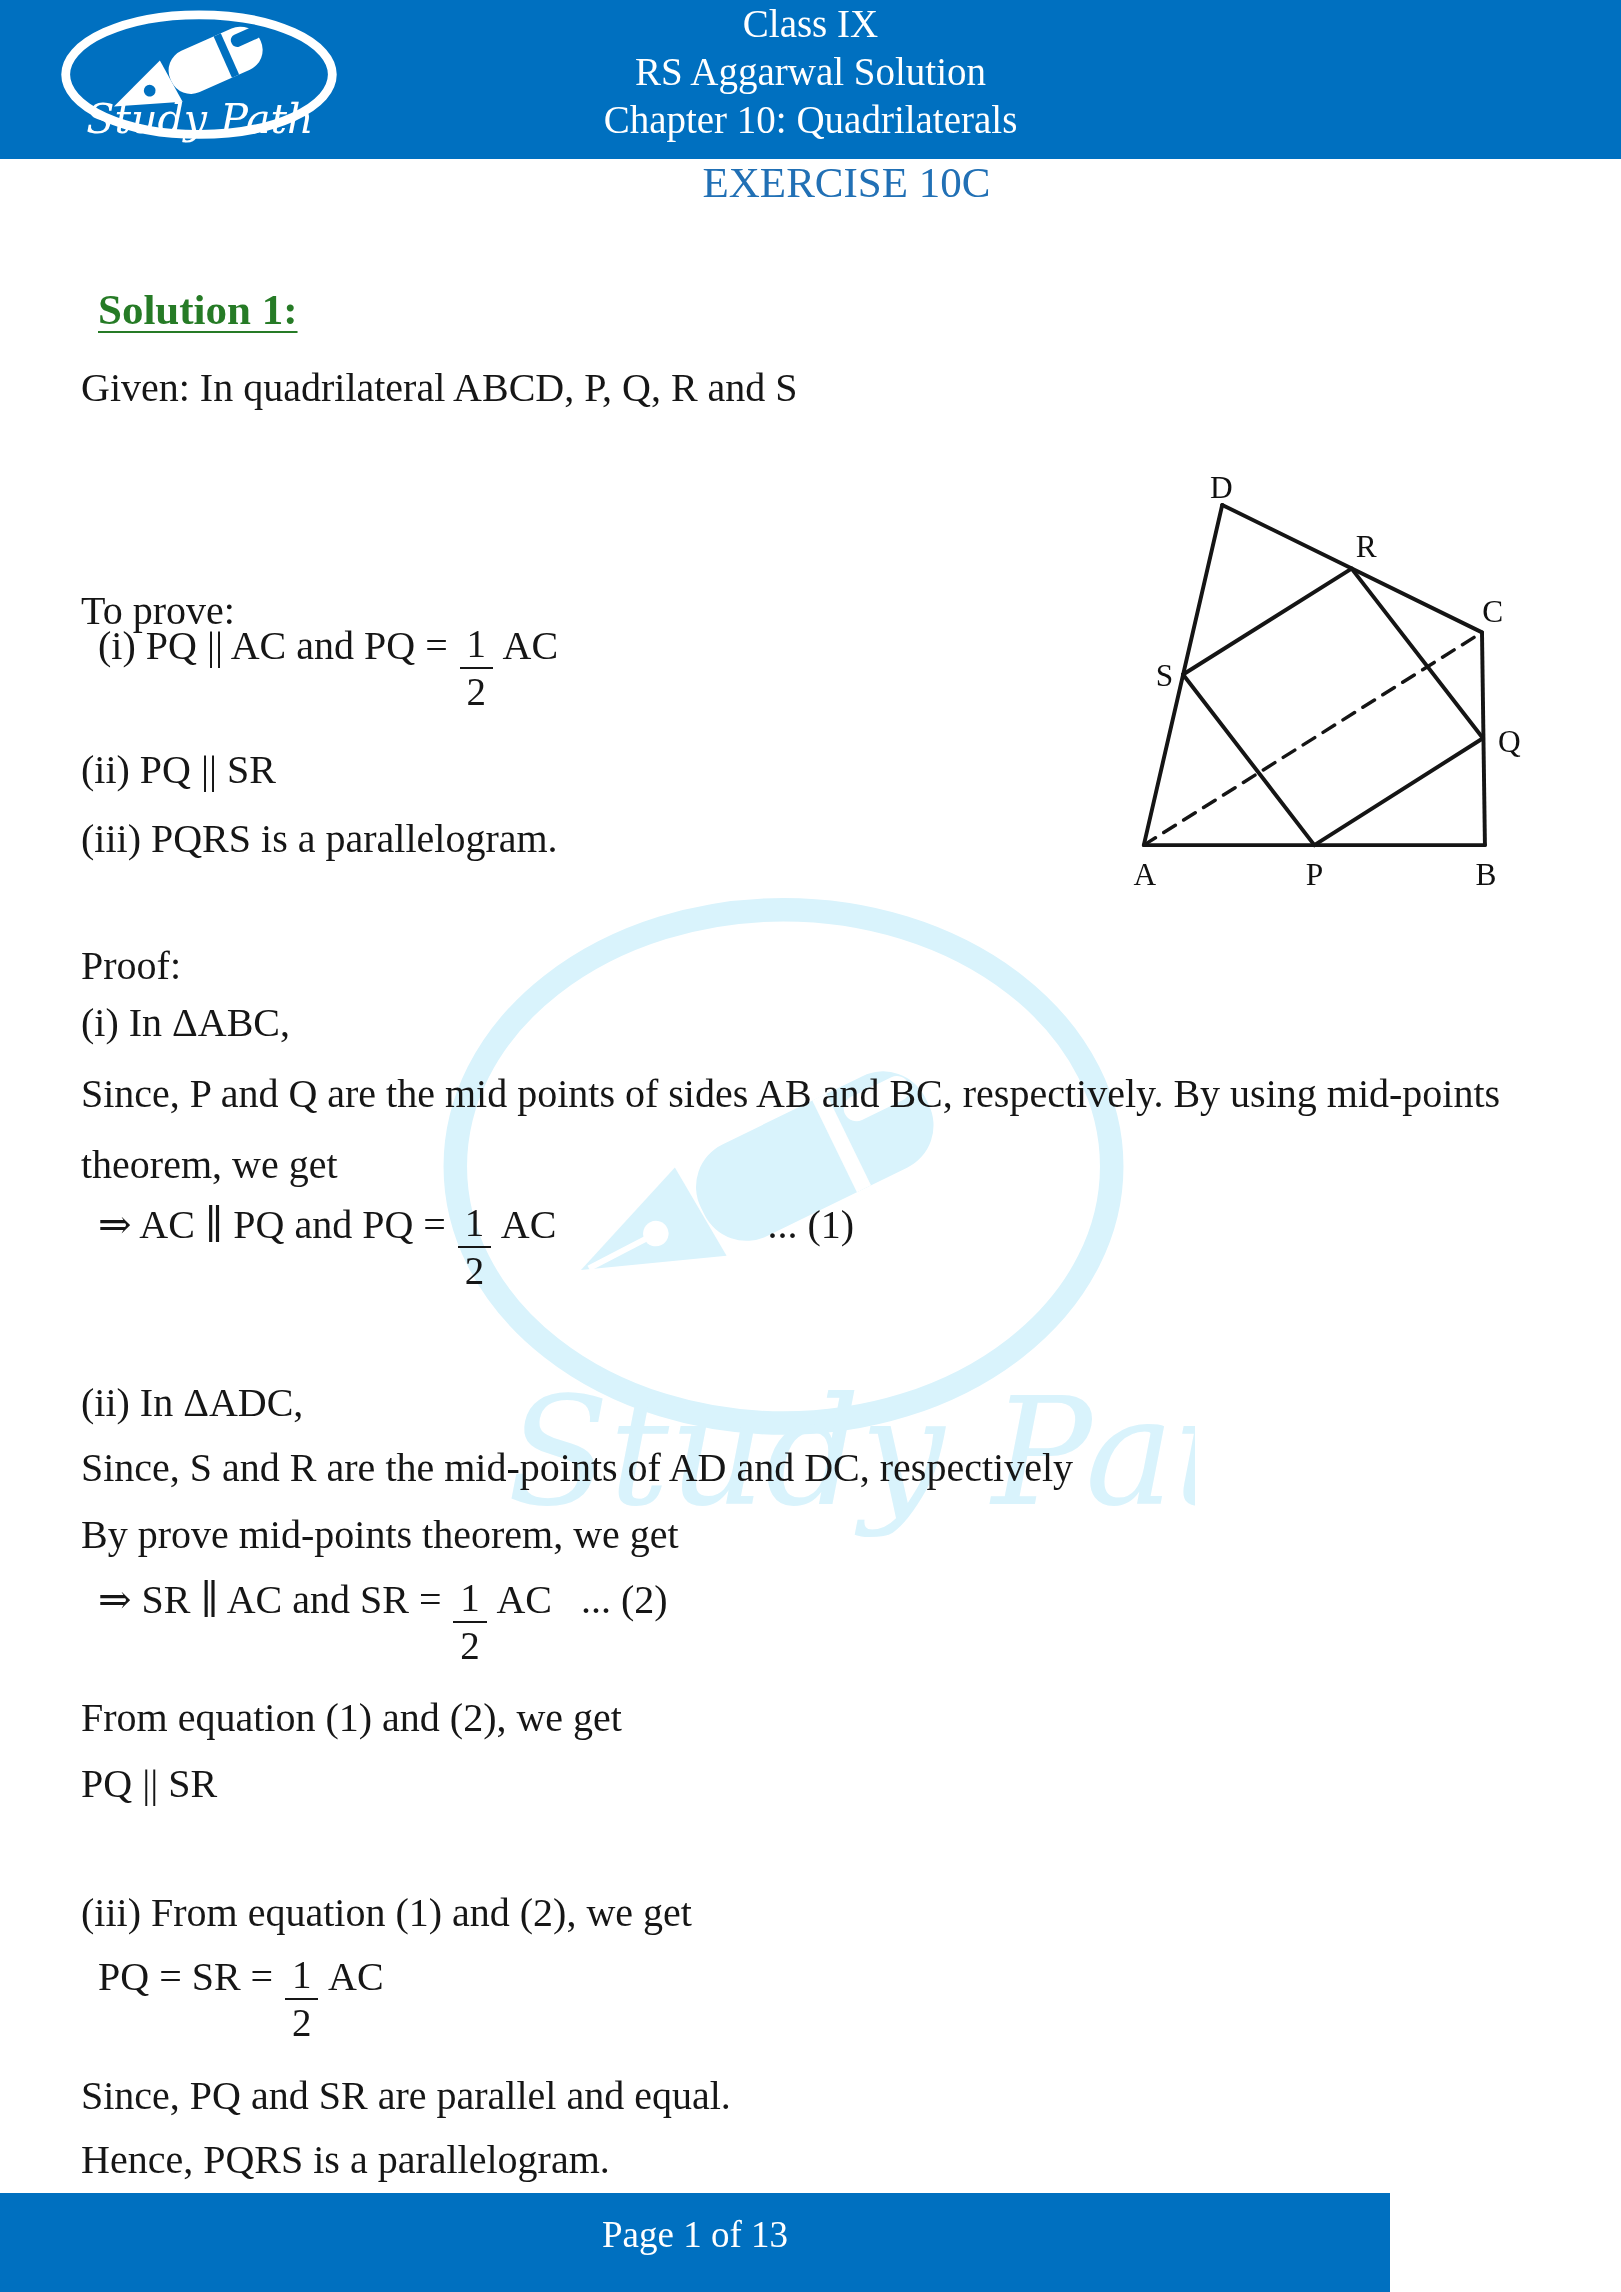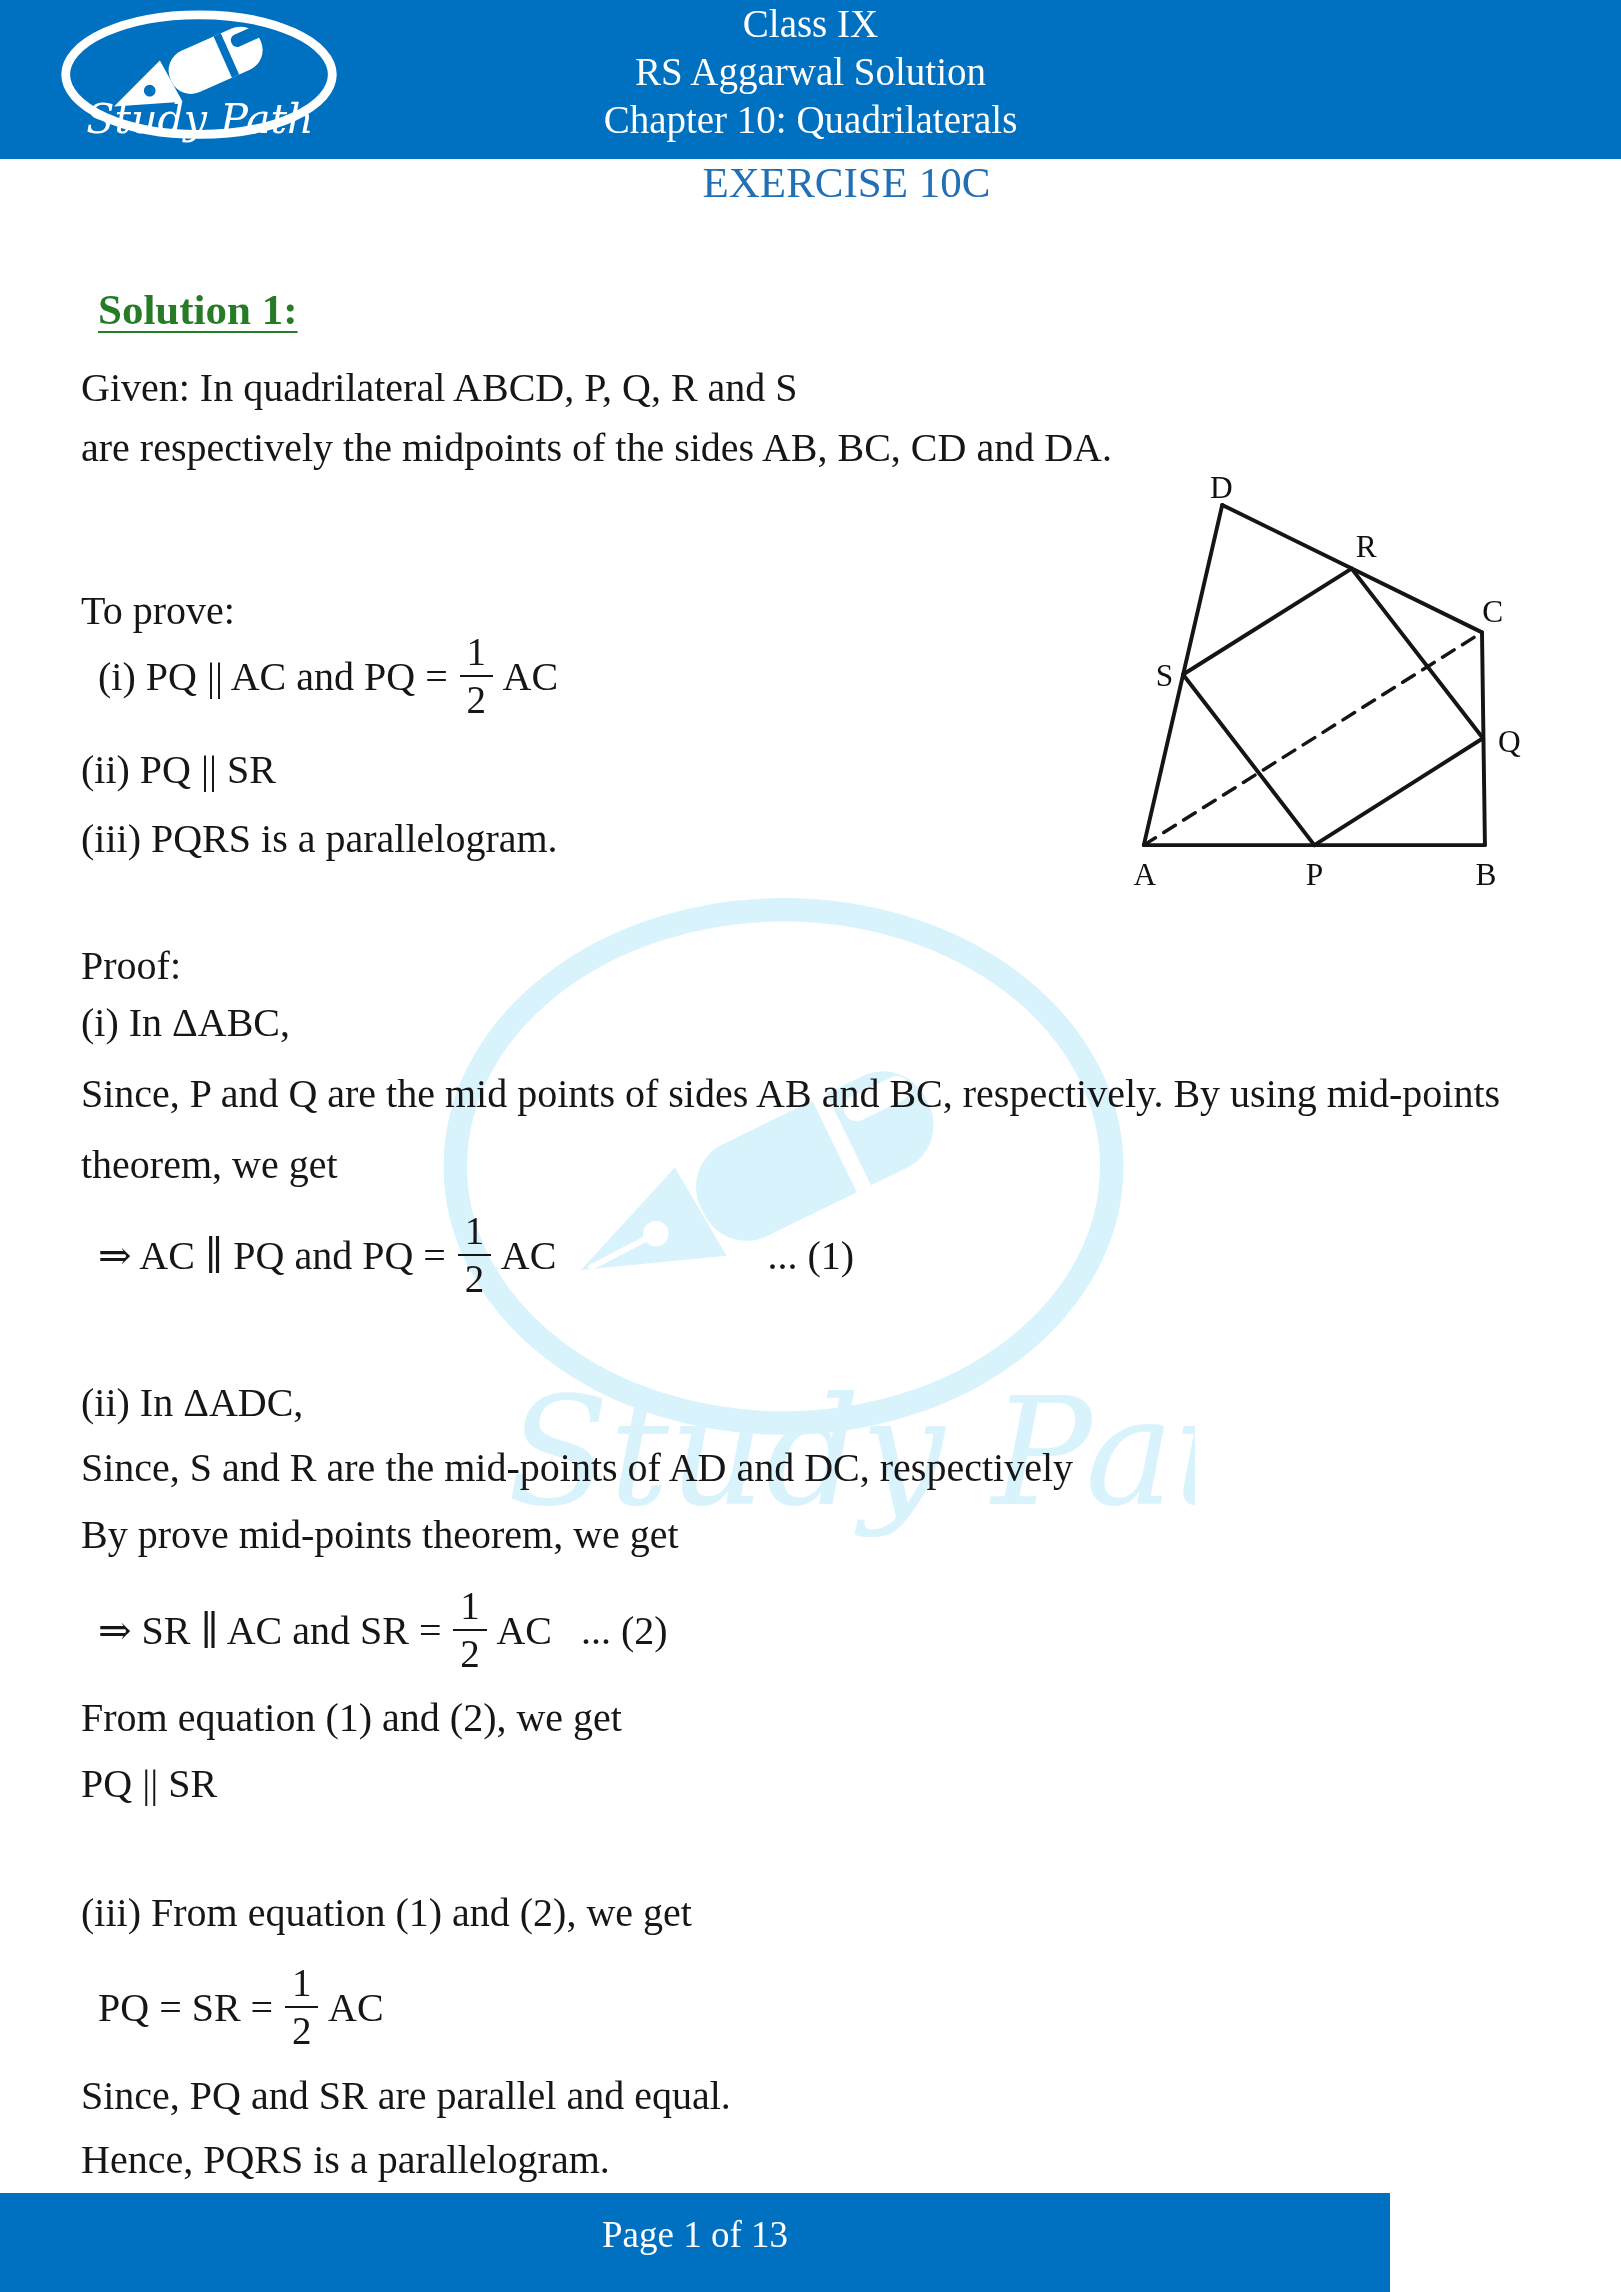"are respectively the midpoints of" div.line { html: <div>are respectively the midpoints of the sides AB, BC, CD and DA.</div> -> none }
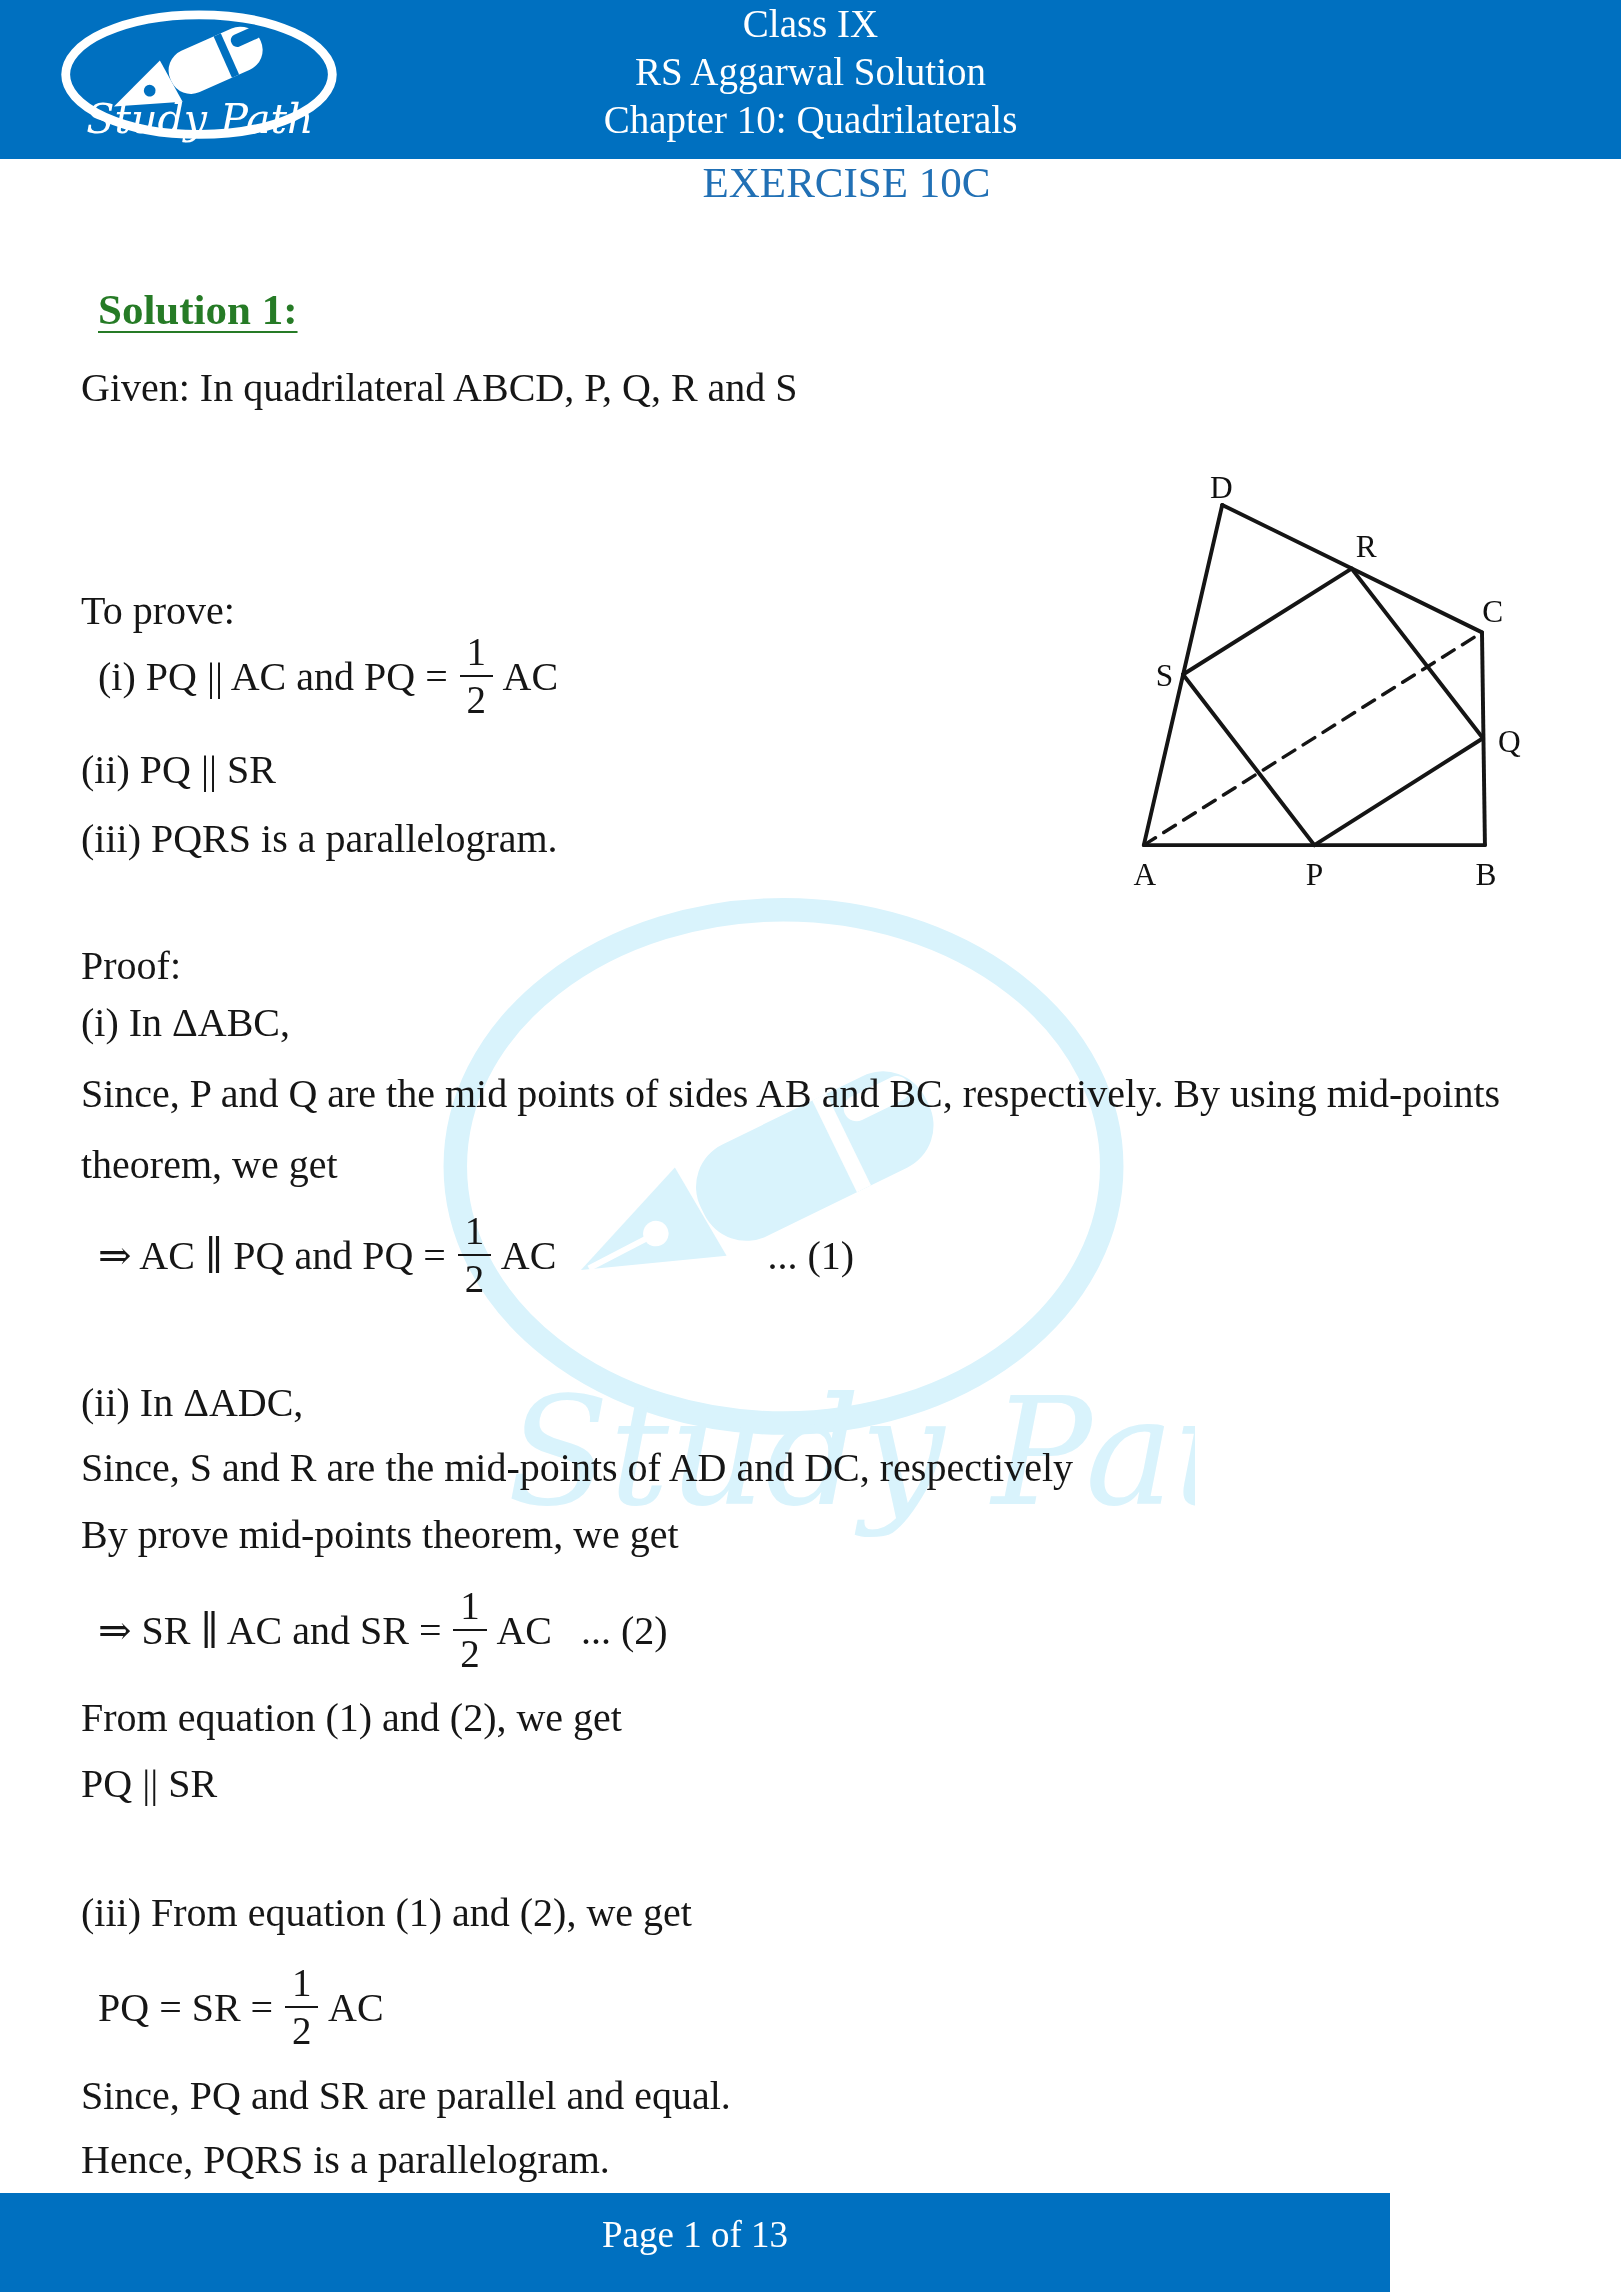"(i) PQ || AC and" .eq { align-items: center -> none }
